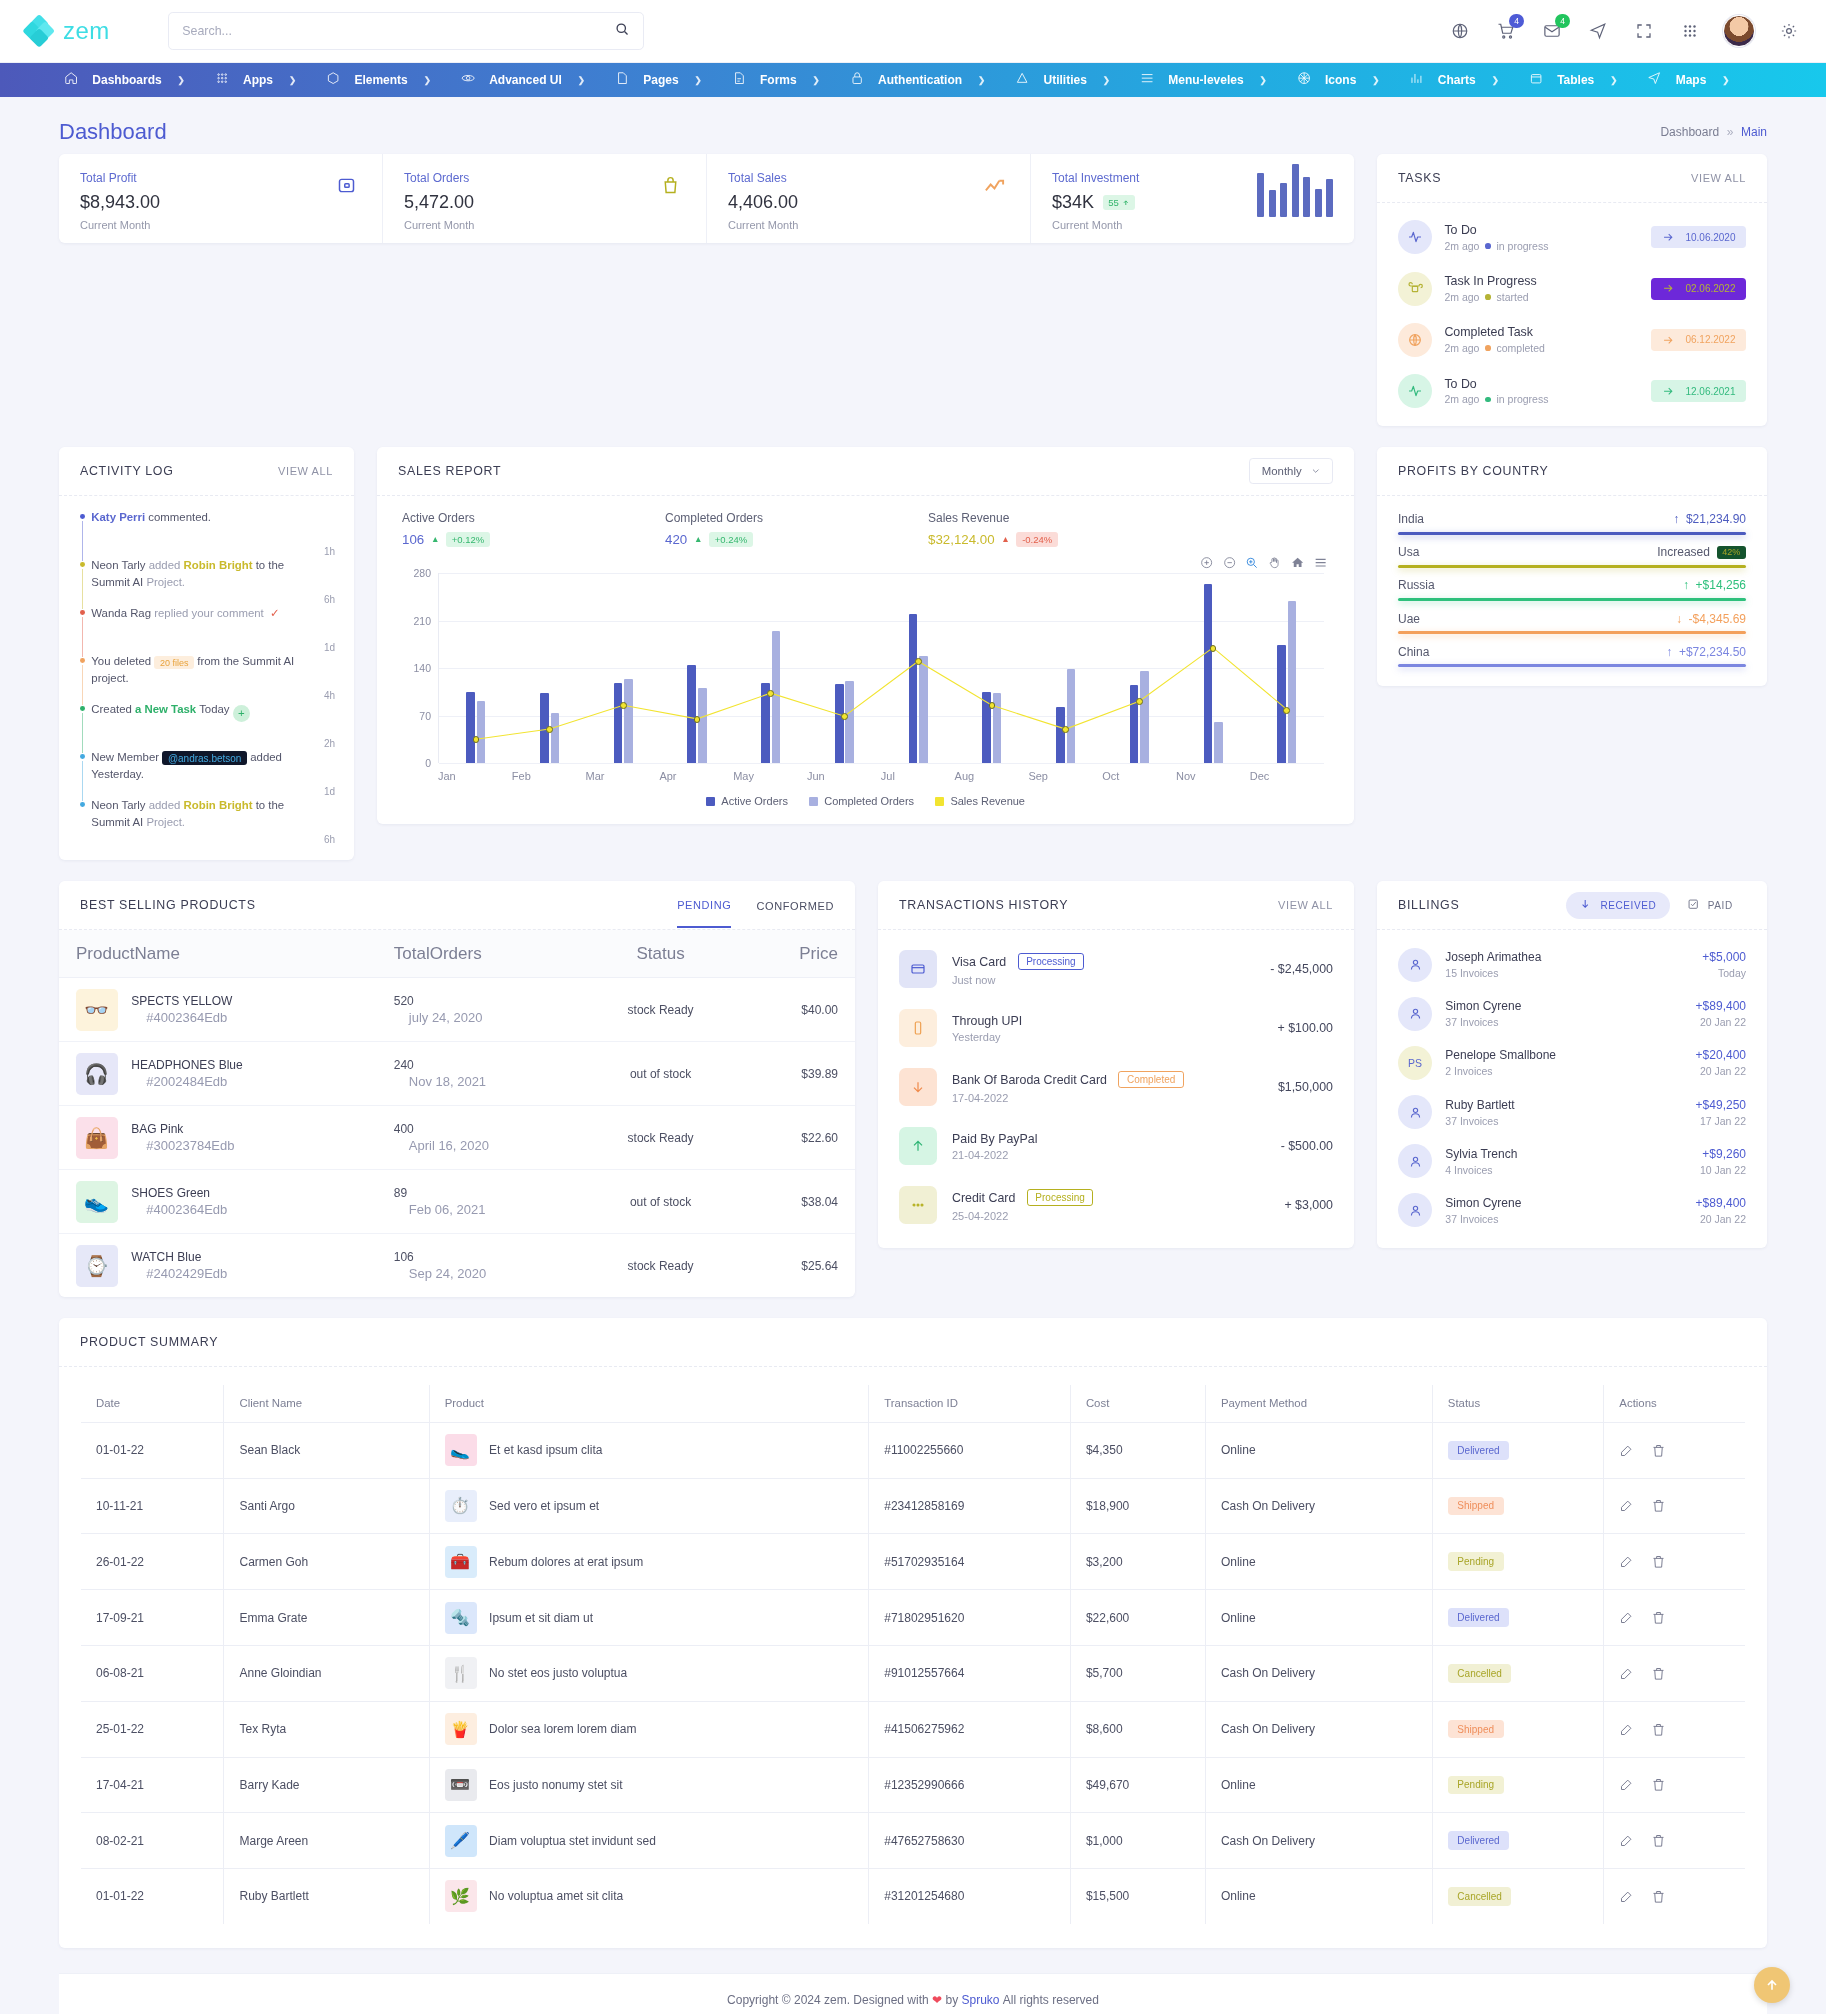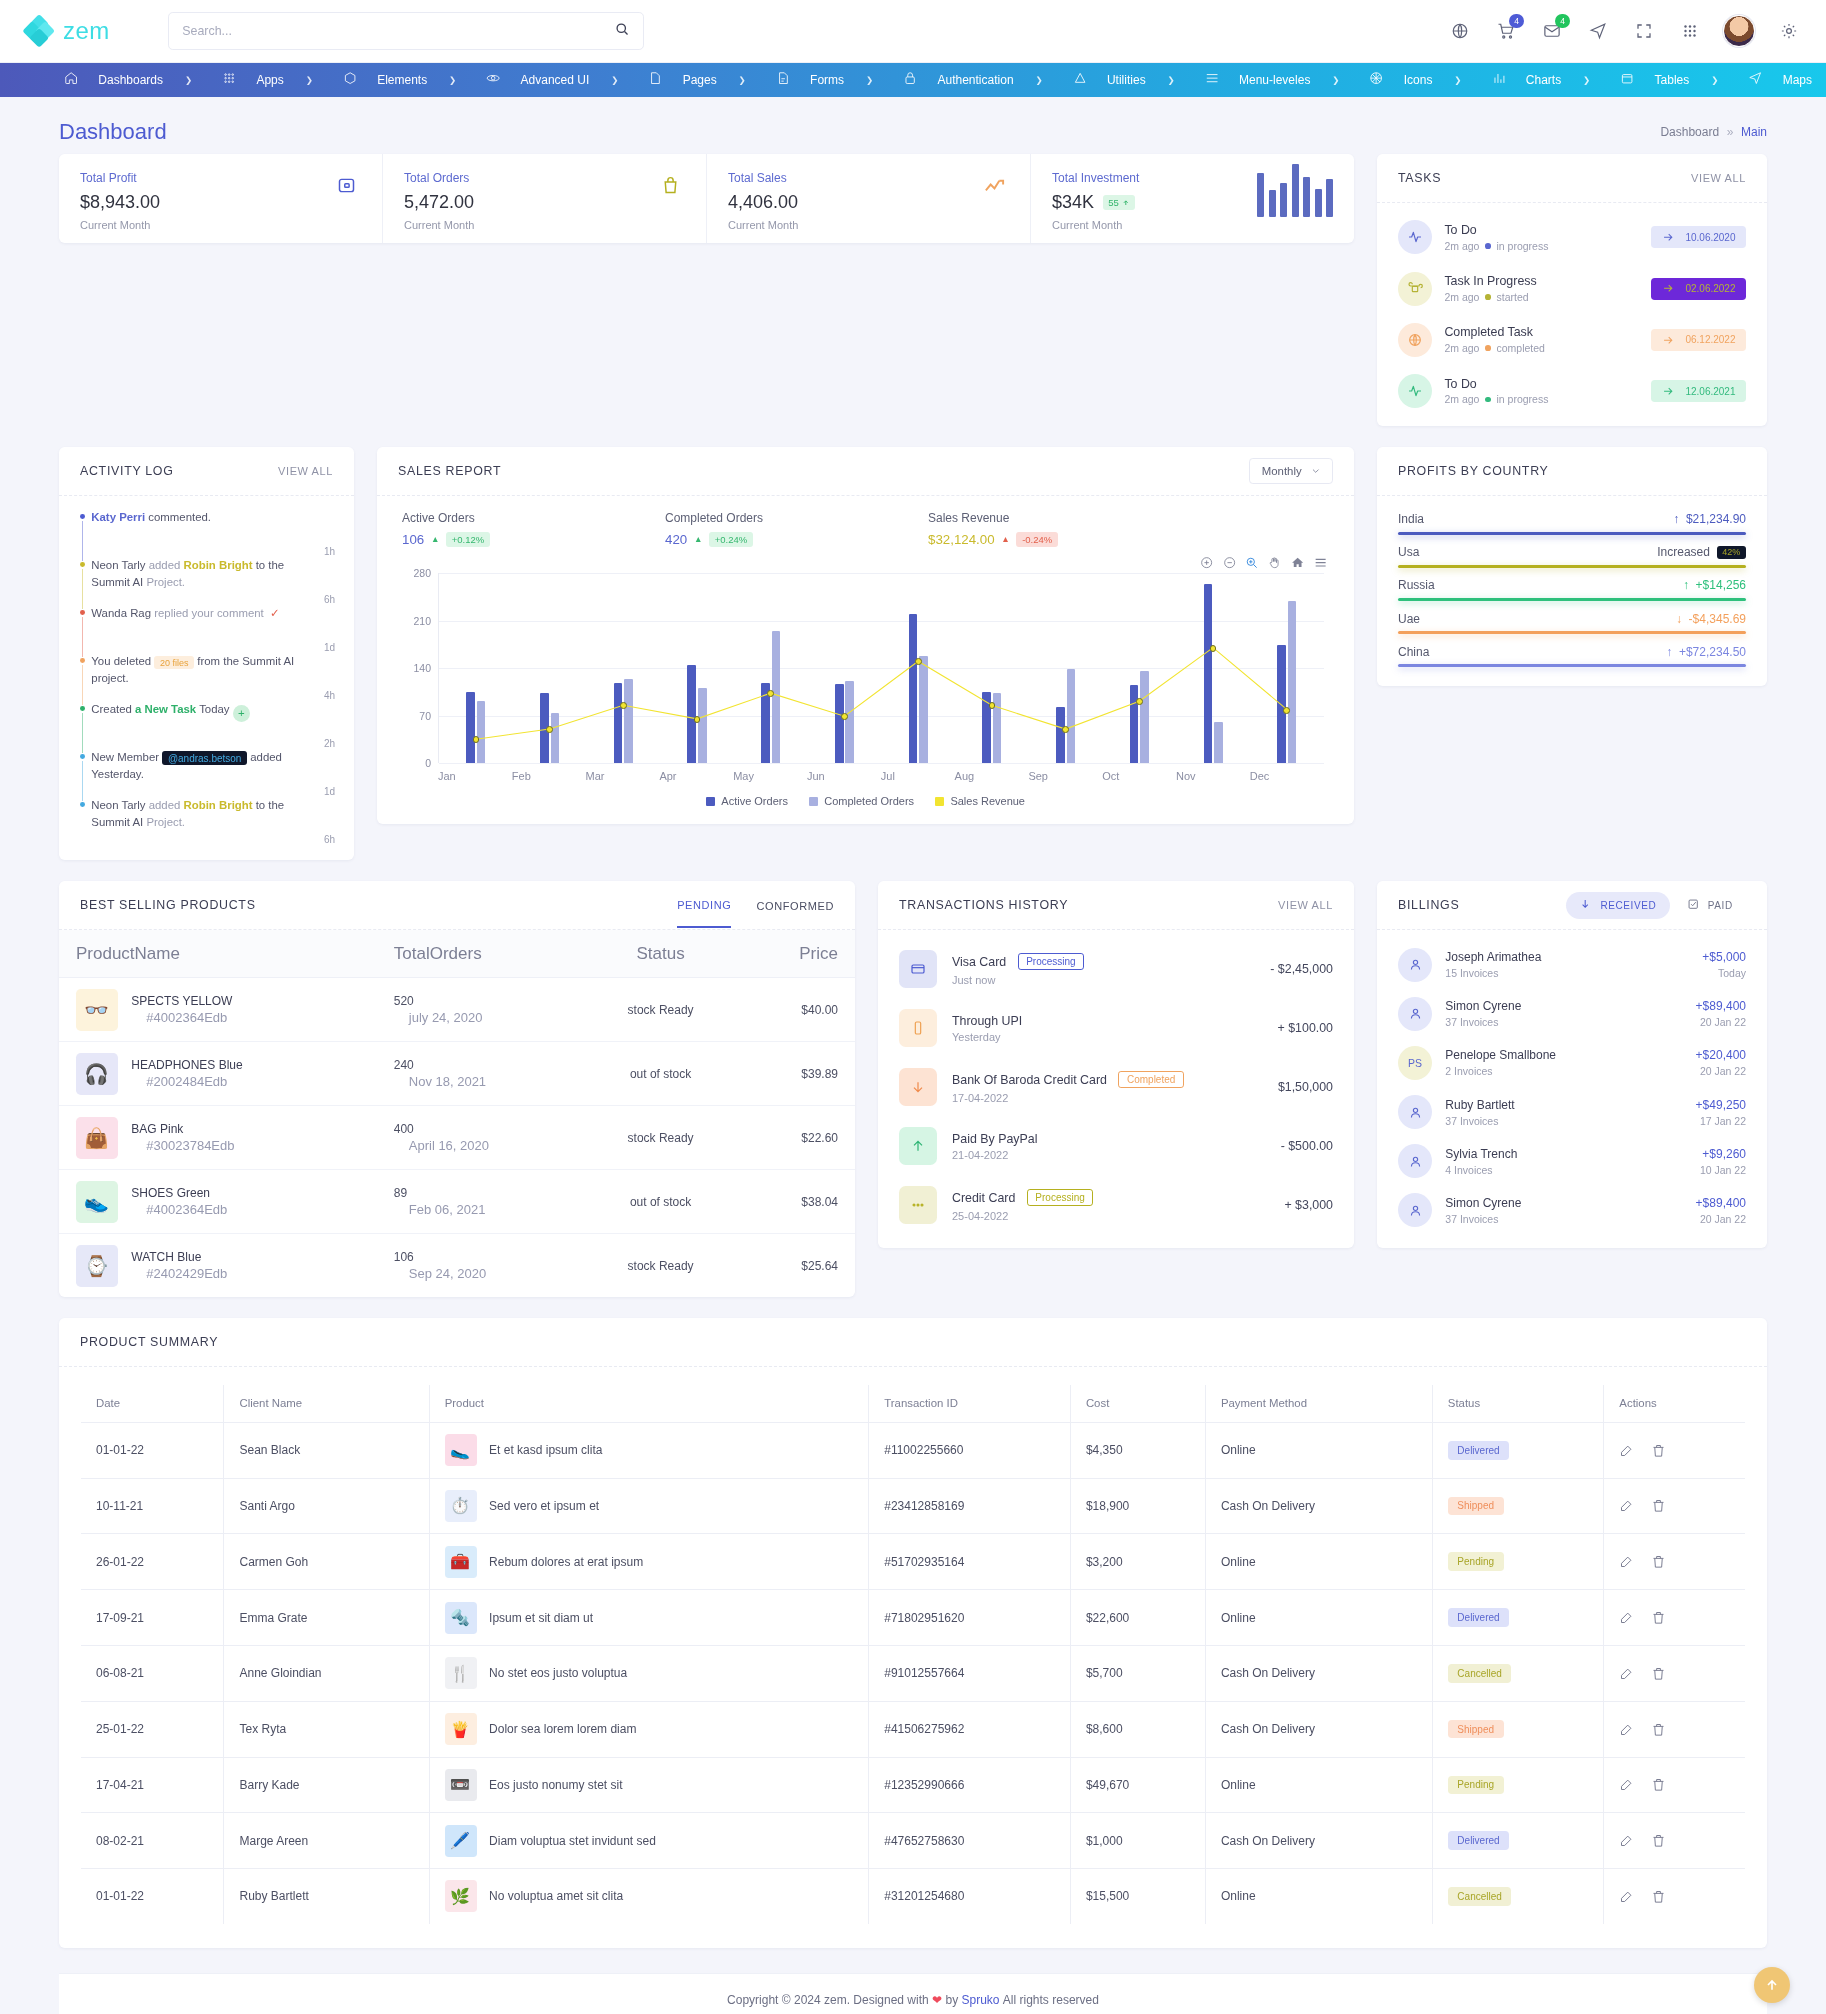"Dashboards" .nav-item { font-weight: none -> bold; gap: 20px -> 14px }
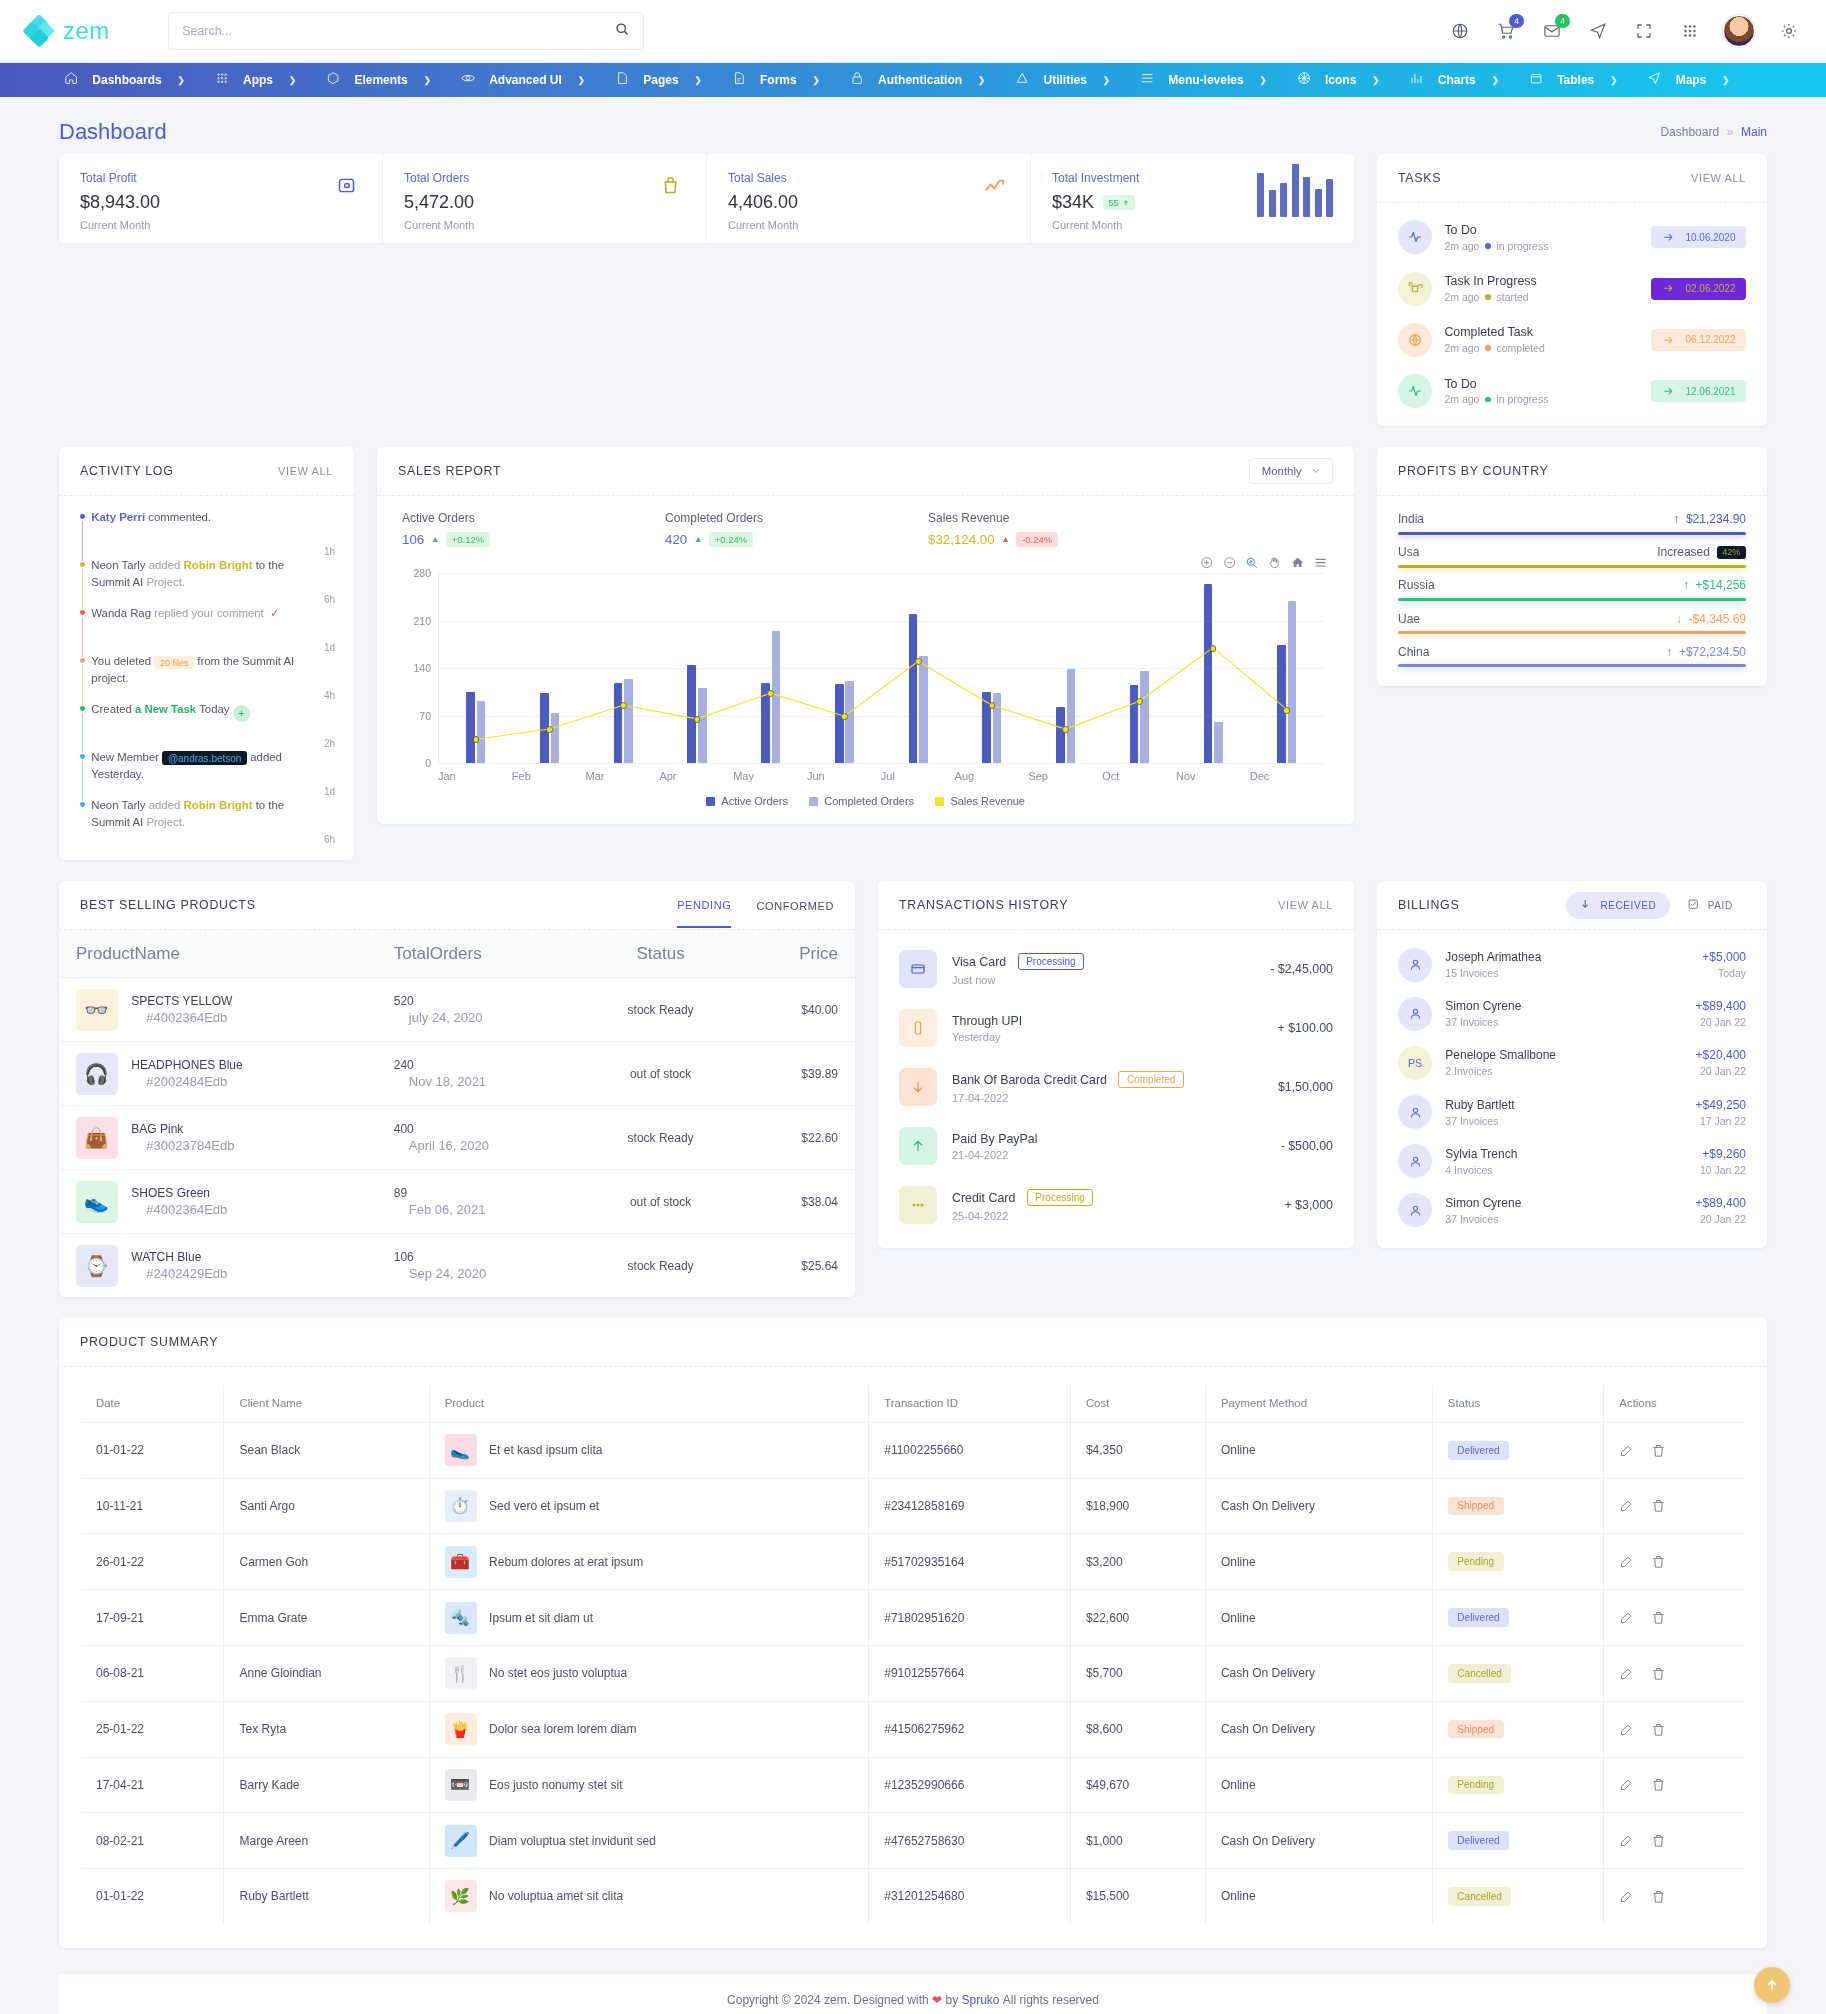"42%" .pbc-pill { background: #0f172a -> #14532d }
